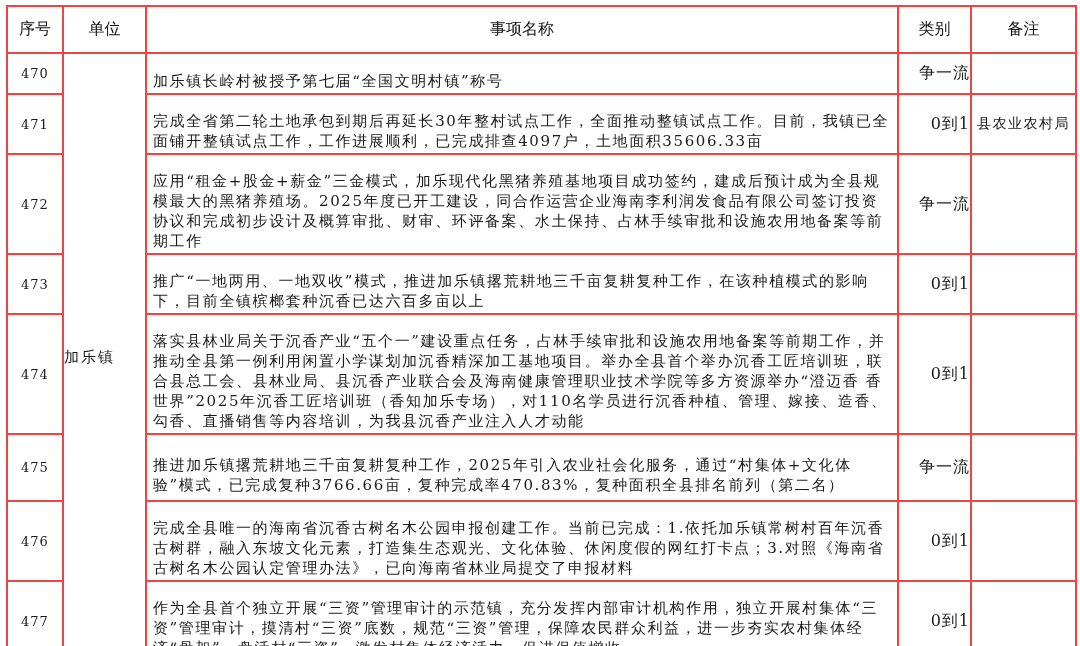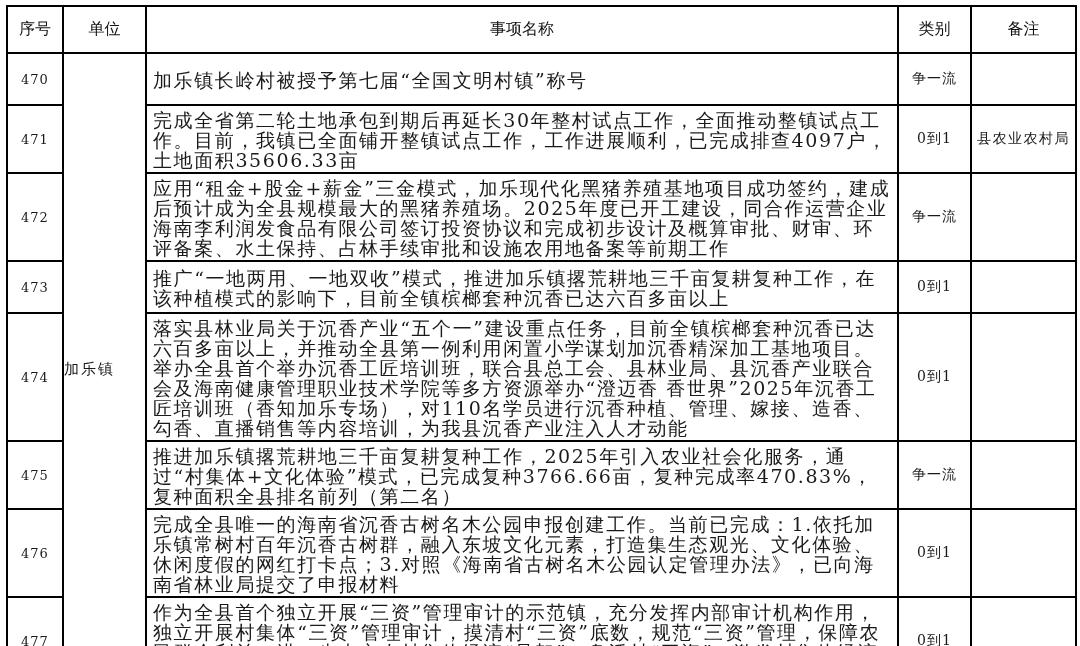"序号" td, th { border: 2px solid #000000 -> 2px solid #ef4444 }
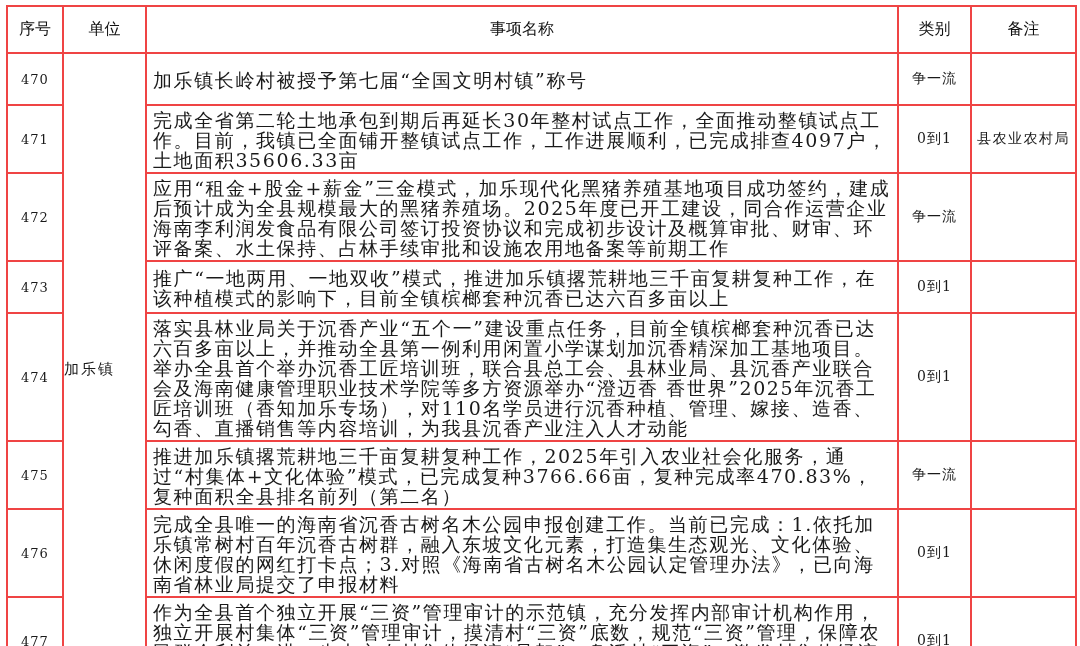"470" tr { height: 52px -> 41px }
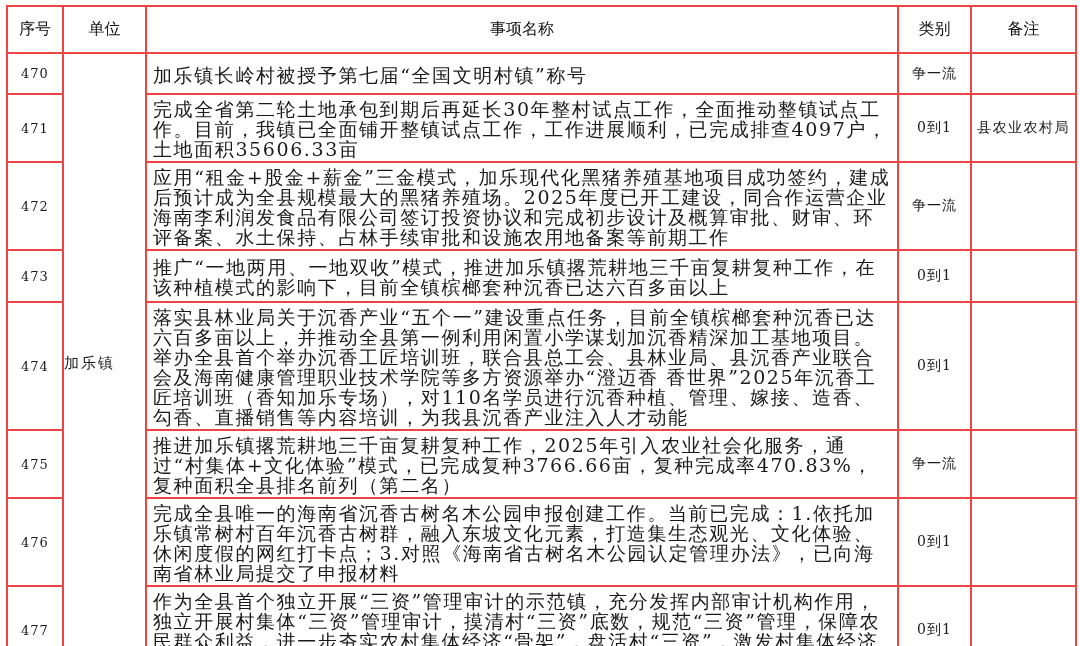"加乐镇长岭村被授予第七届“全国文明村镇”称号" td.desc { font-size: 19px -> 15px; padding: 4px 6px 2px 6px -> 16px 6px 2px 6px }
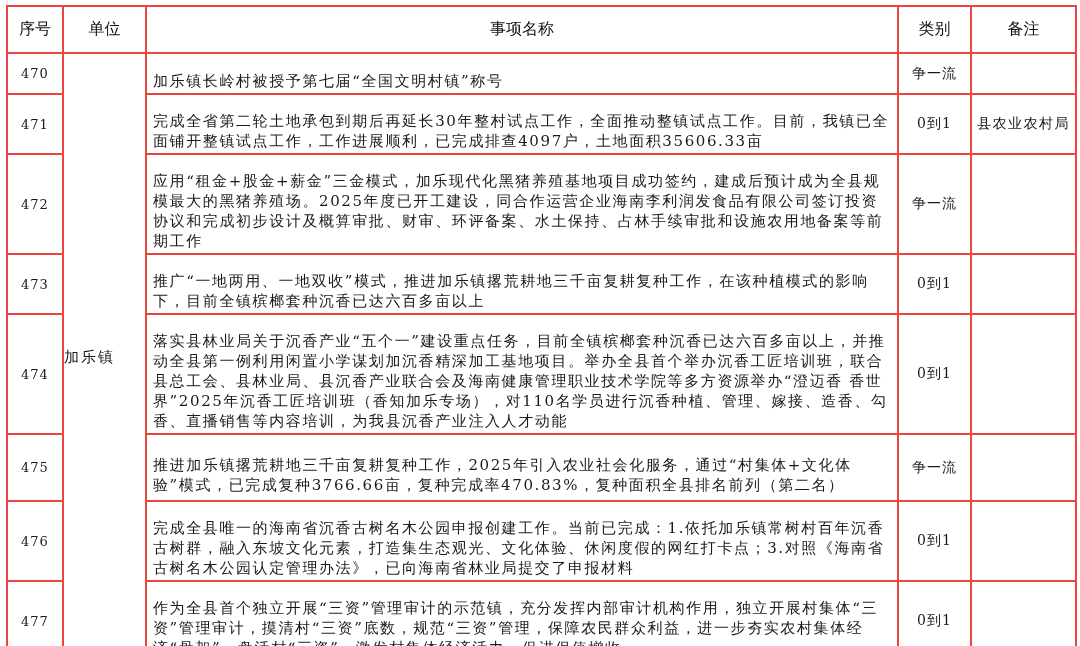"争一流" td.cat { font-size: 14px -> 16px; text-align: center -> right }
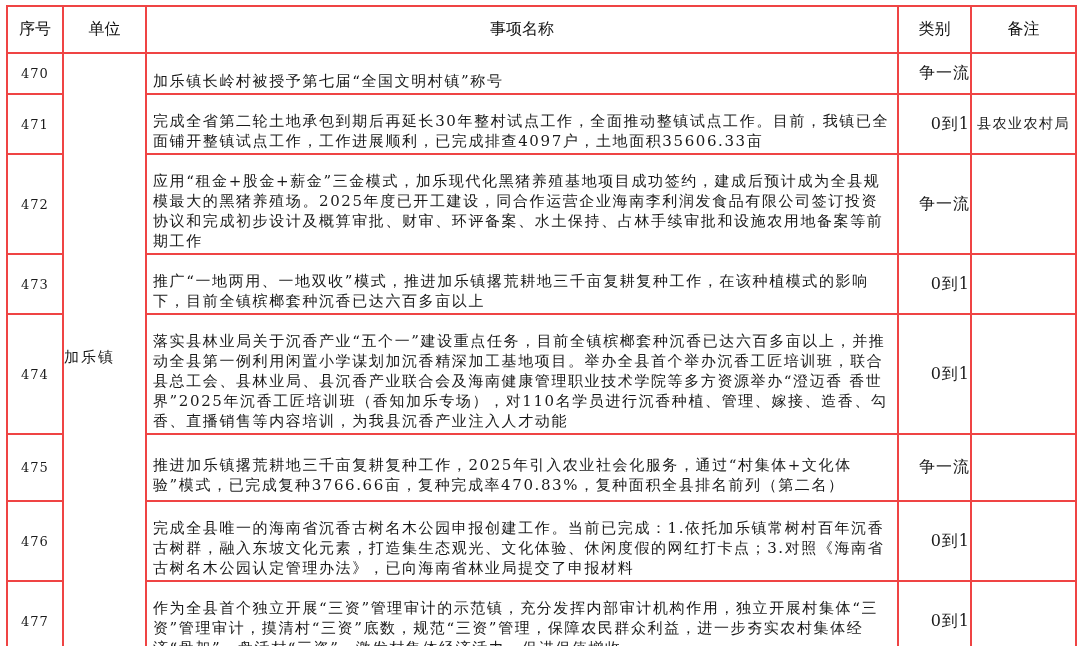"落实县林业局关于沉香产业“五个一”建设重点任务，目前全镇槟榔套种沉香已达六百多亩" td.desc { text: 目前全镇槟榔套种沉香已达六百多亩以上 -> 占林手续审批和设施农用地备案等前期工作 }
